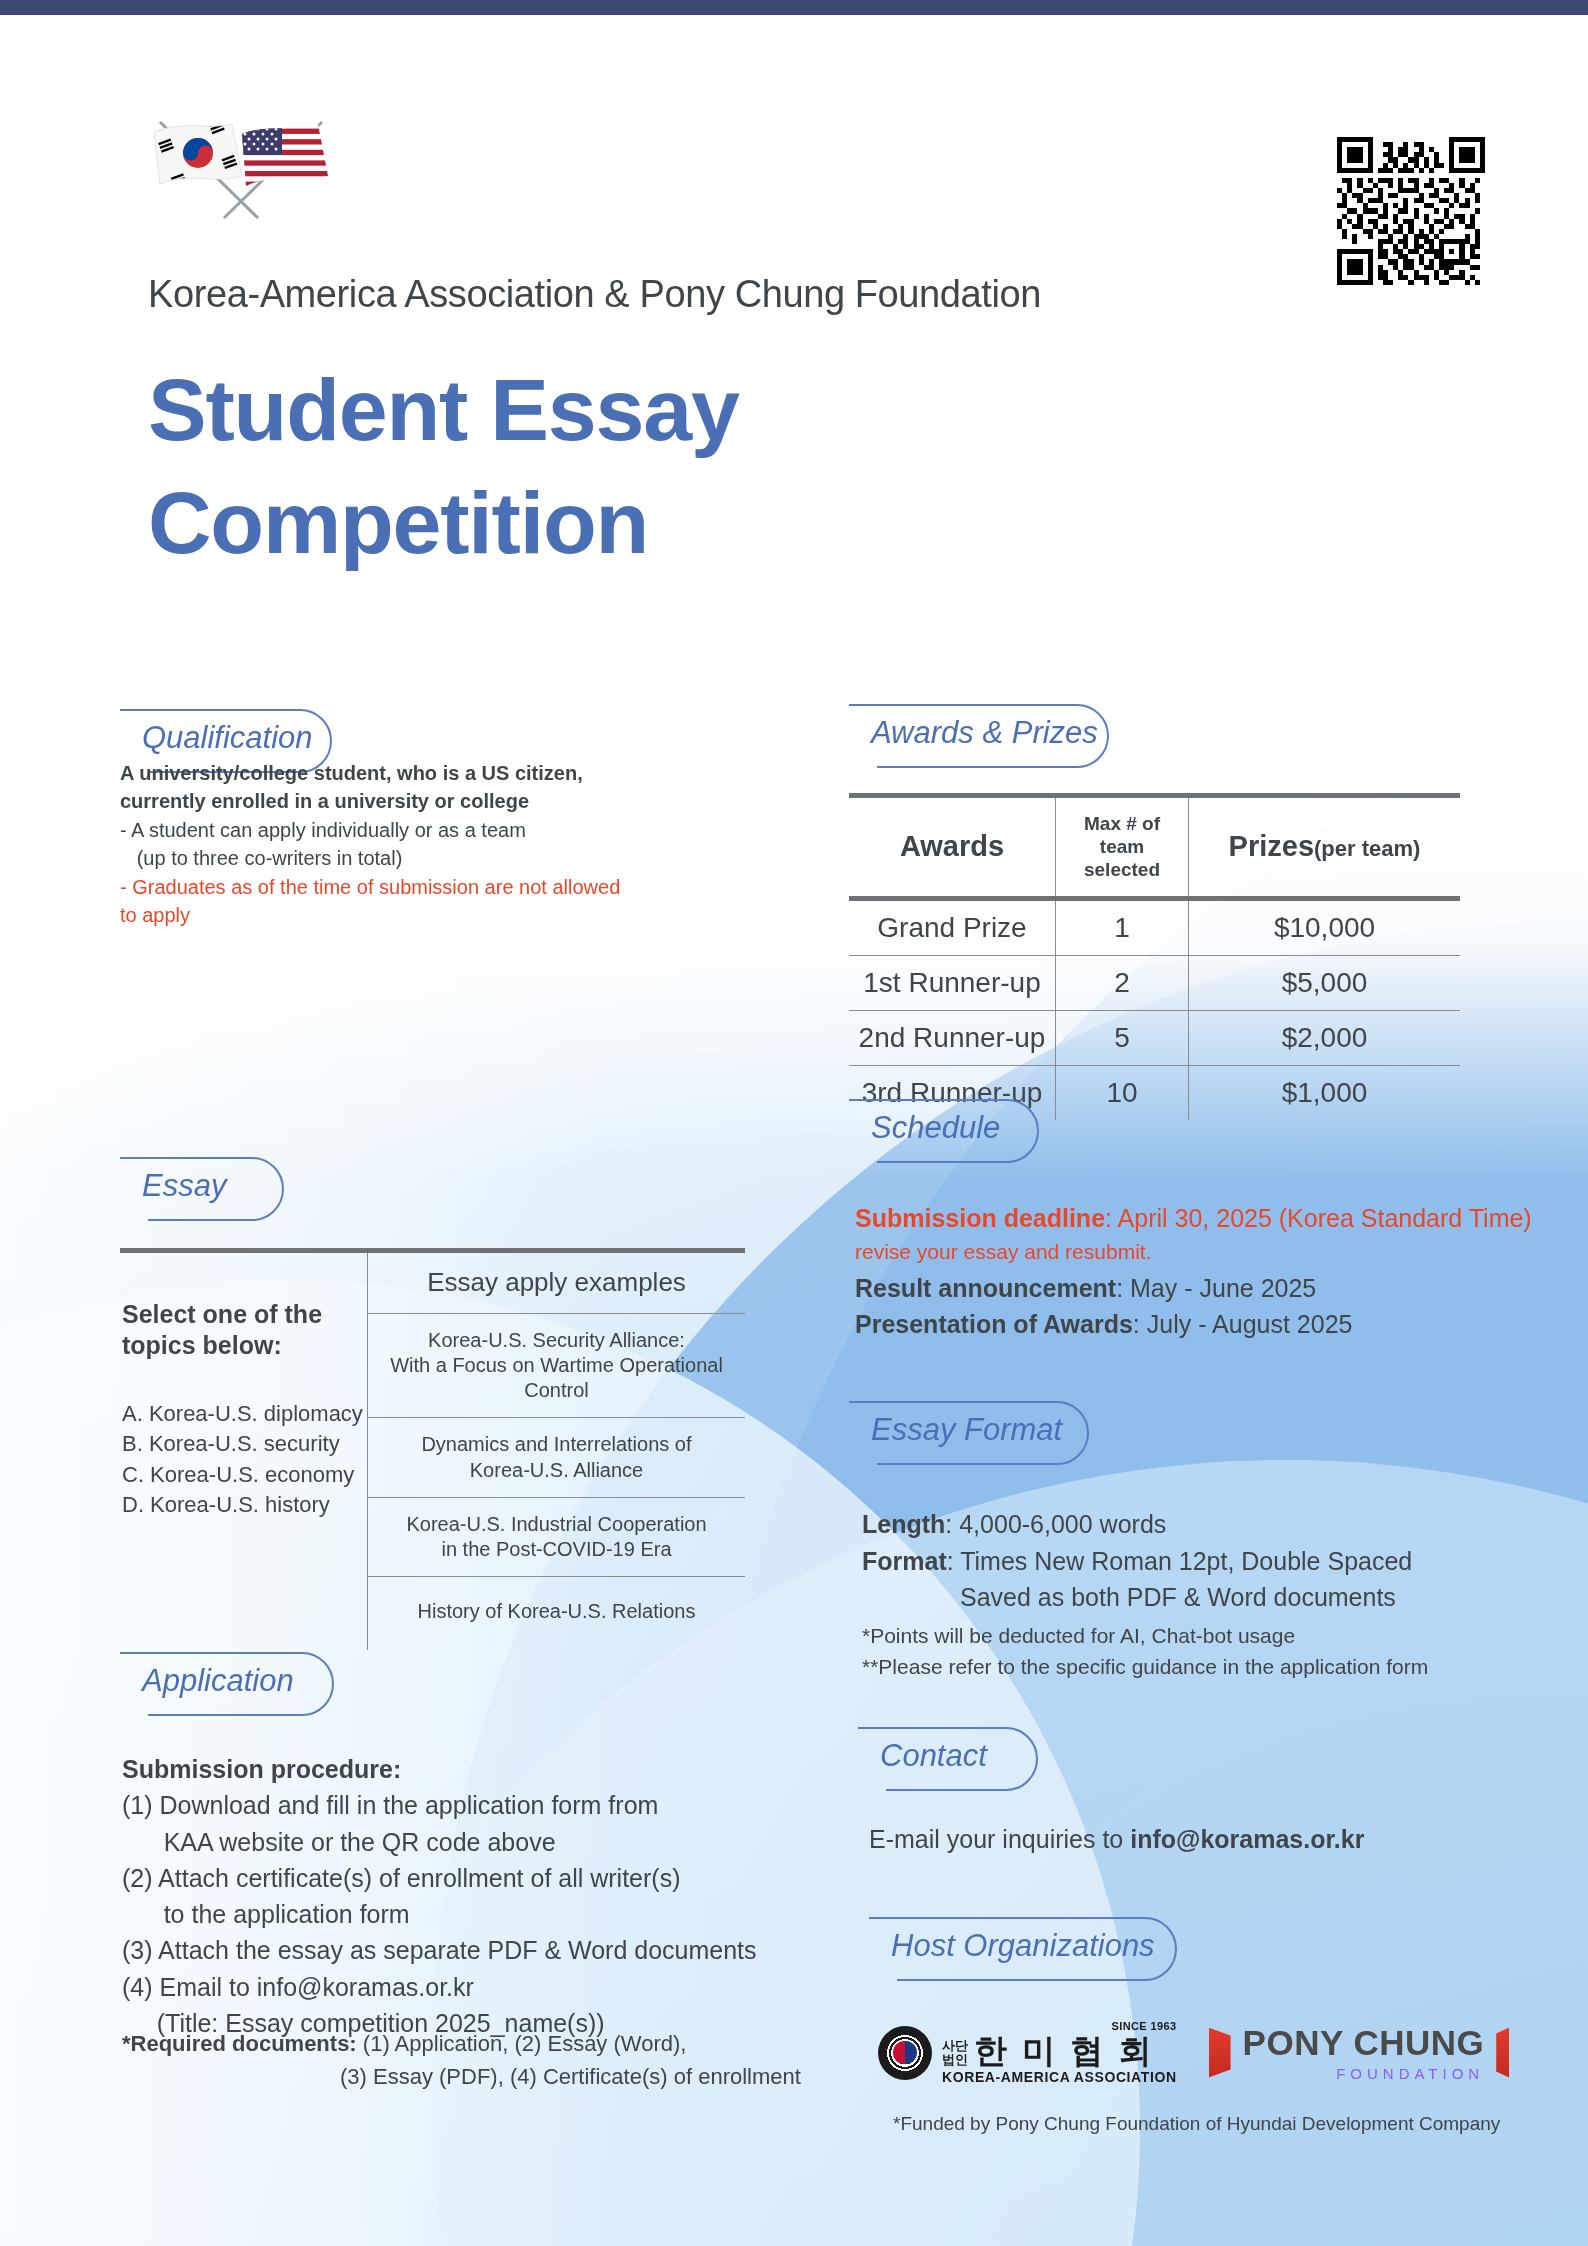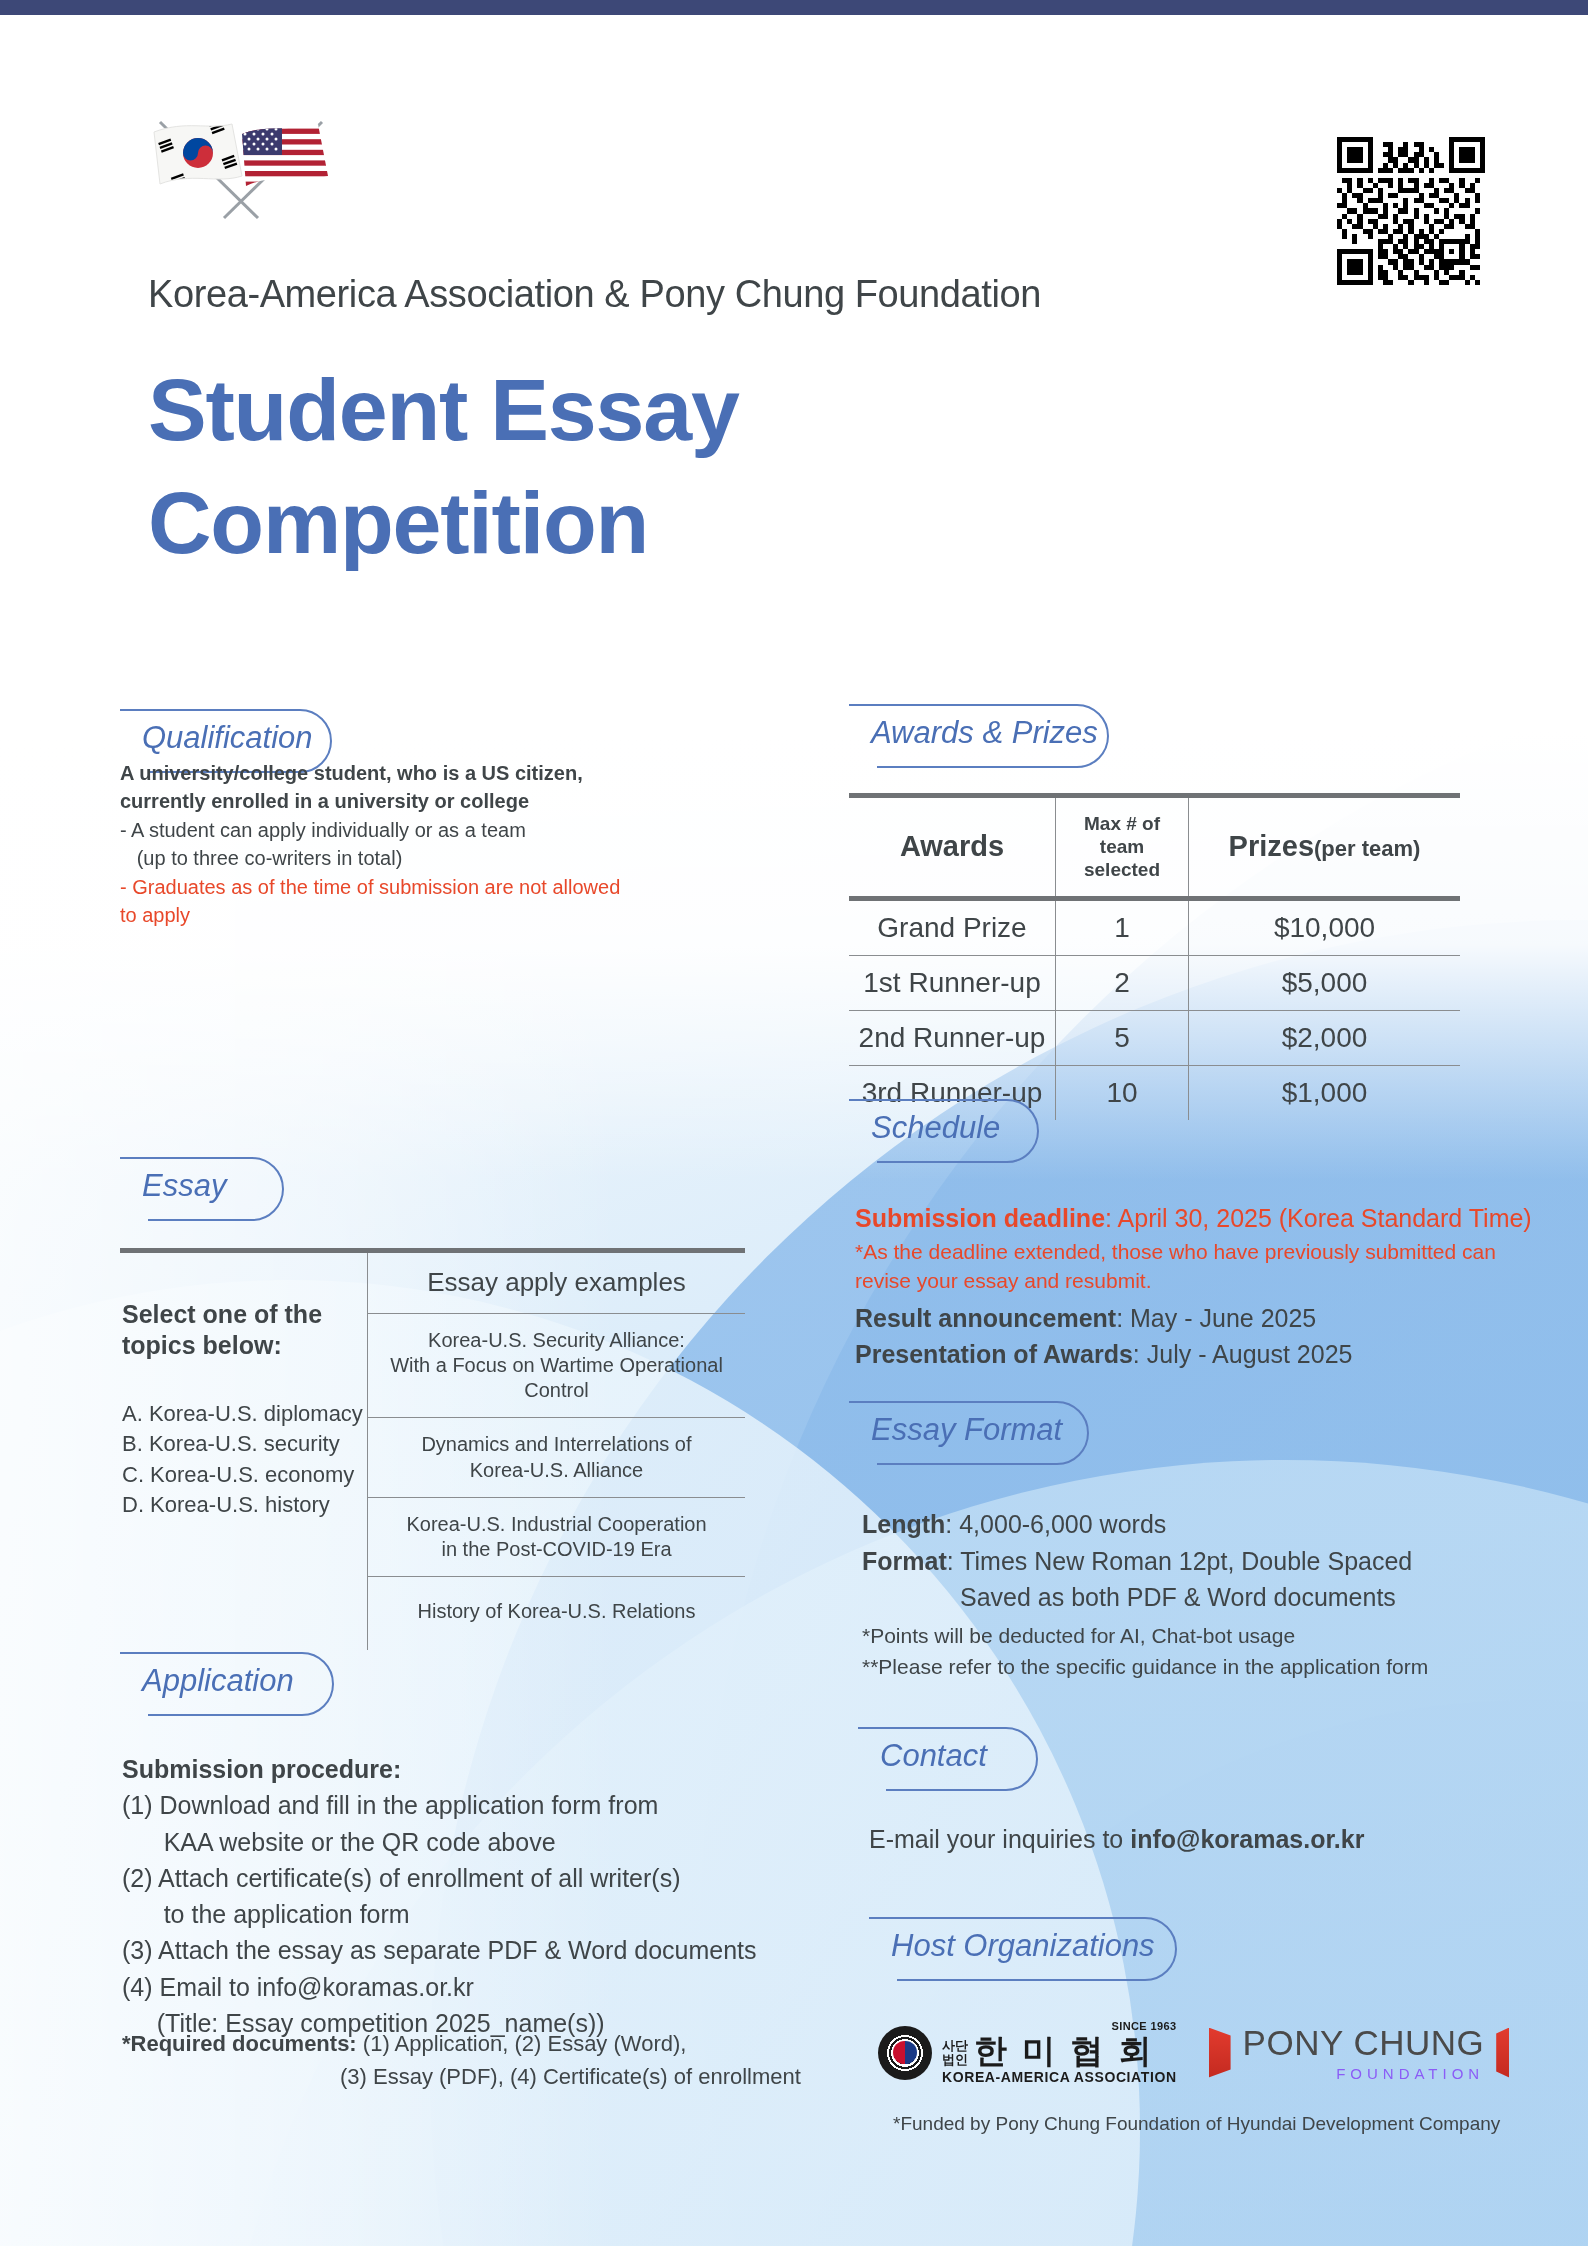"*As the deadline extended, those" div.ln { html: <div>*As the deadline extended, those who have previously submitted can</div> -> none }
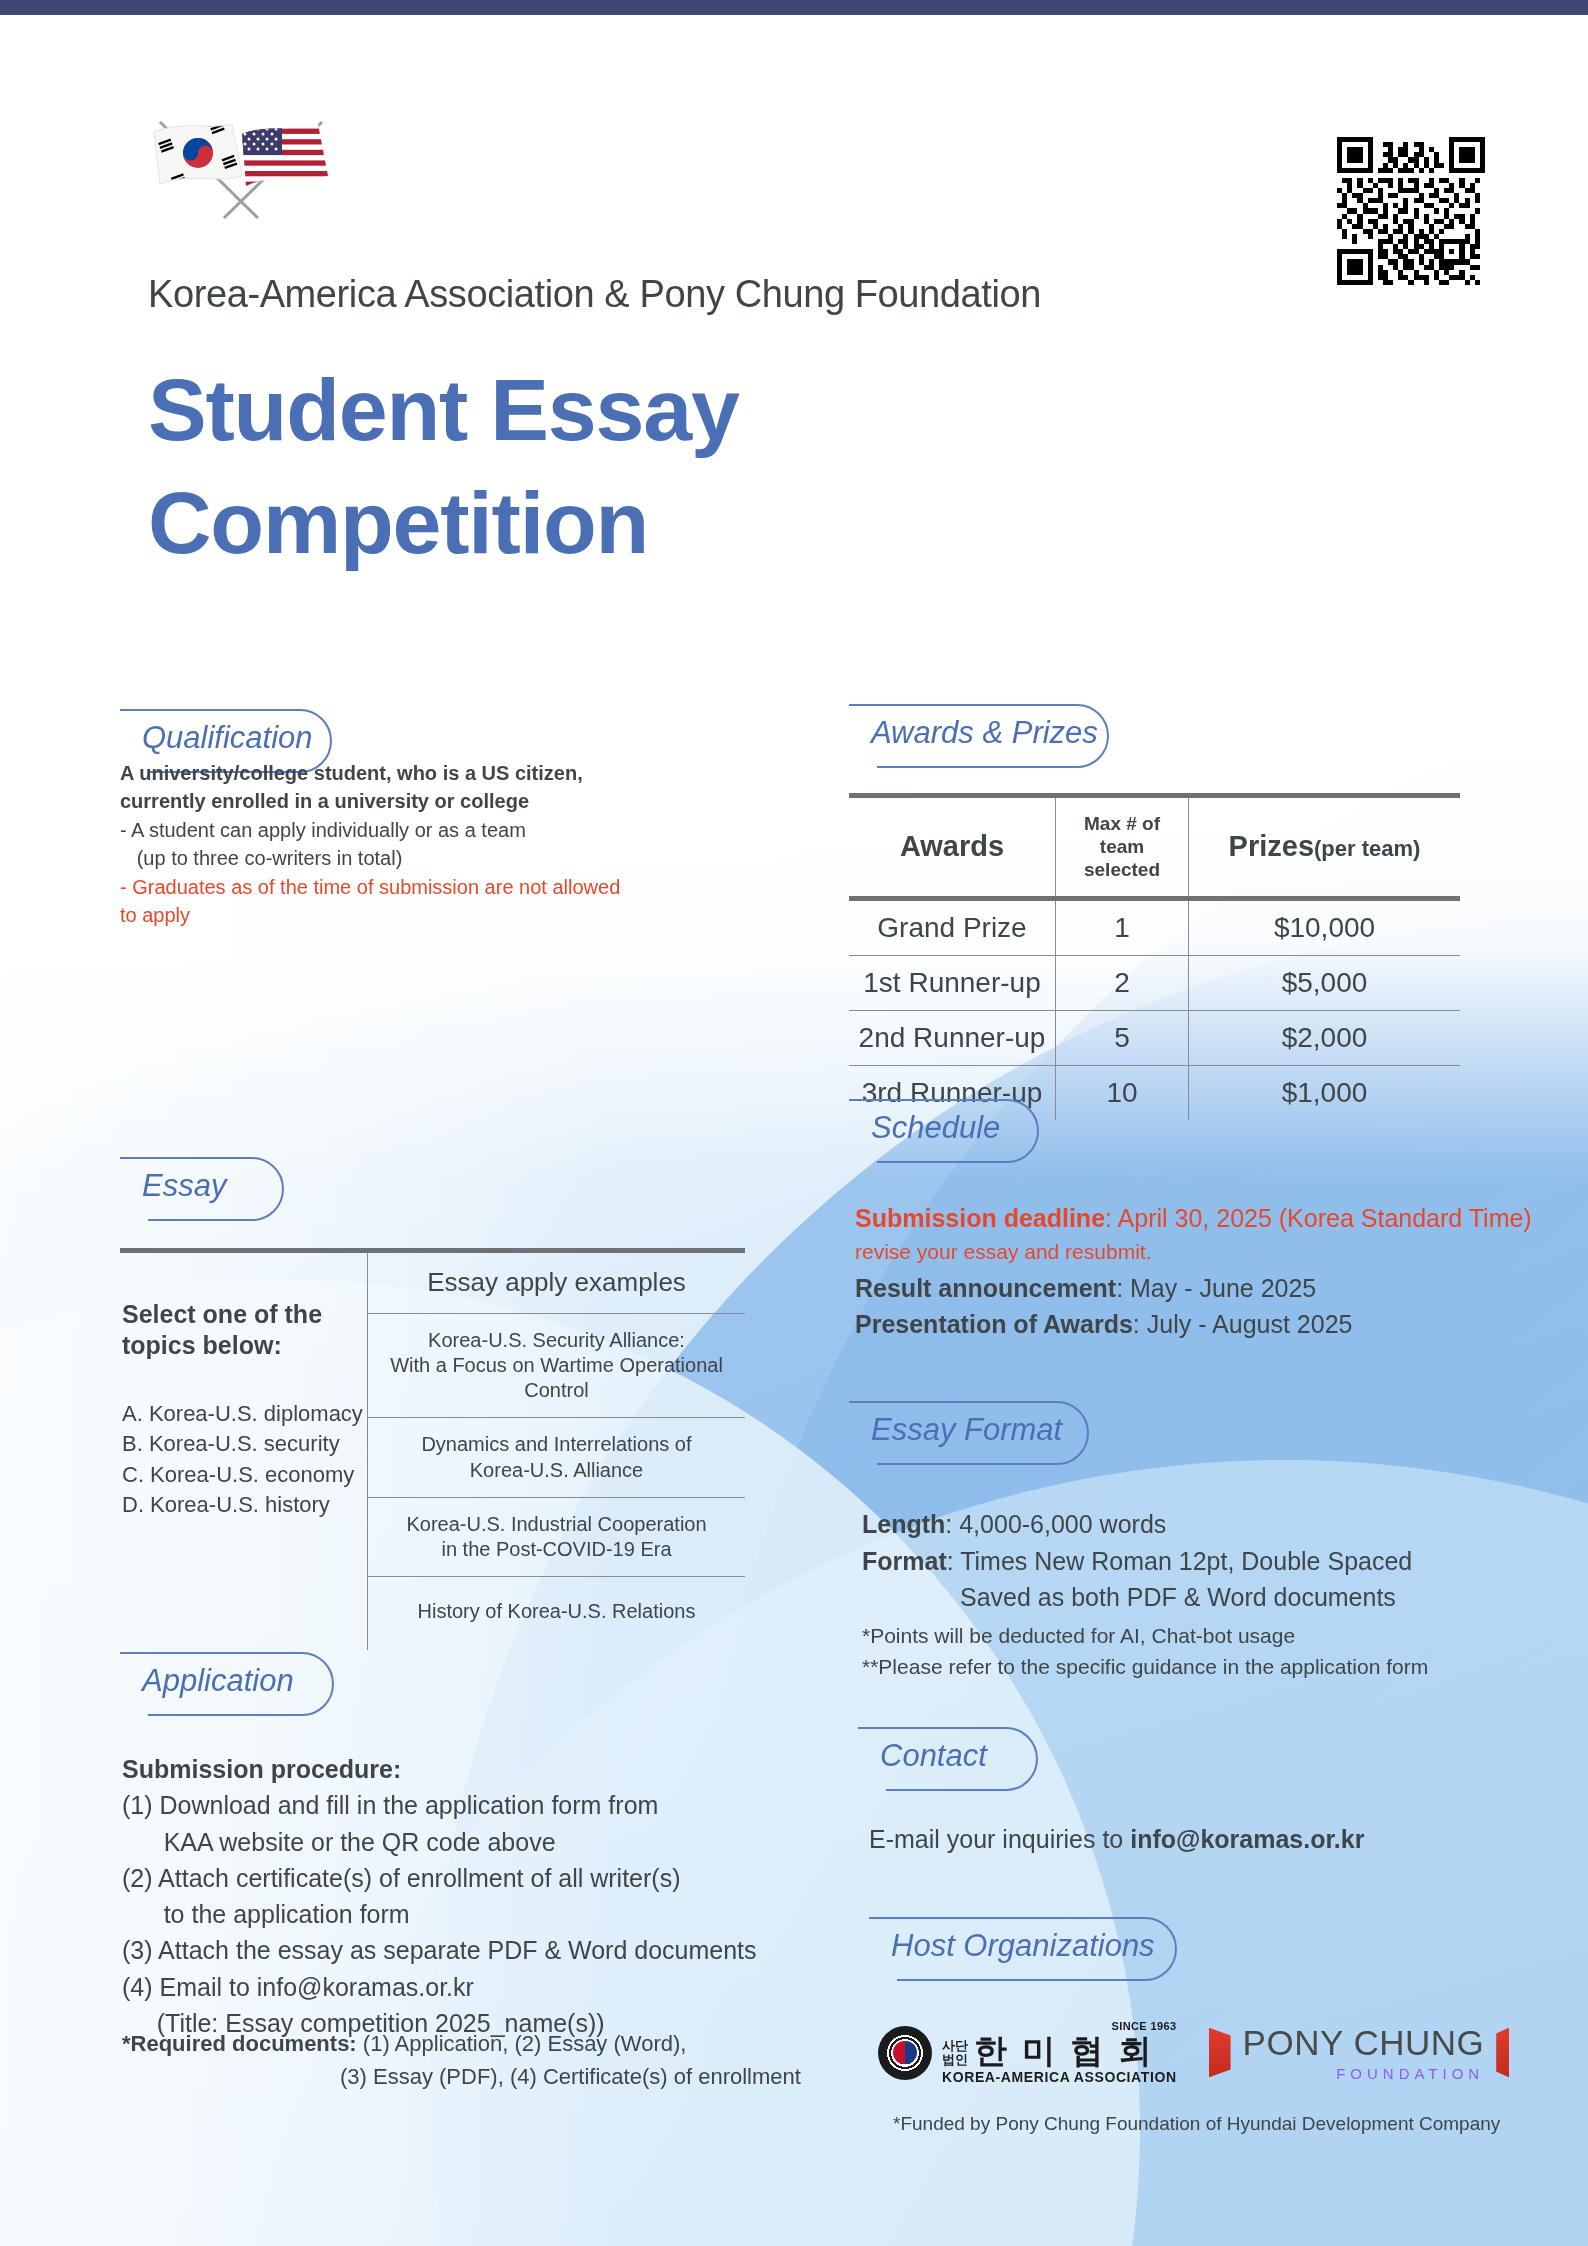"PONY CHUNG" .pony-name { font-weight: normal -> bold }
